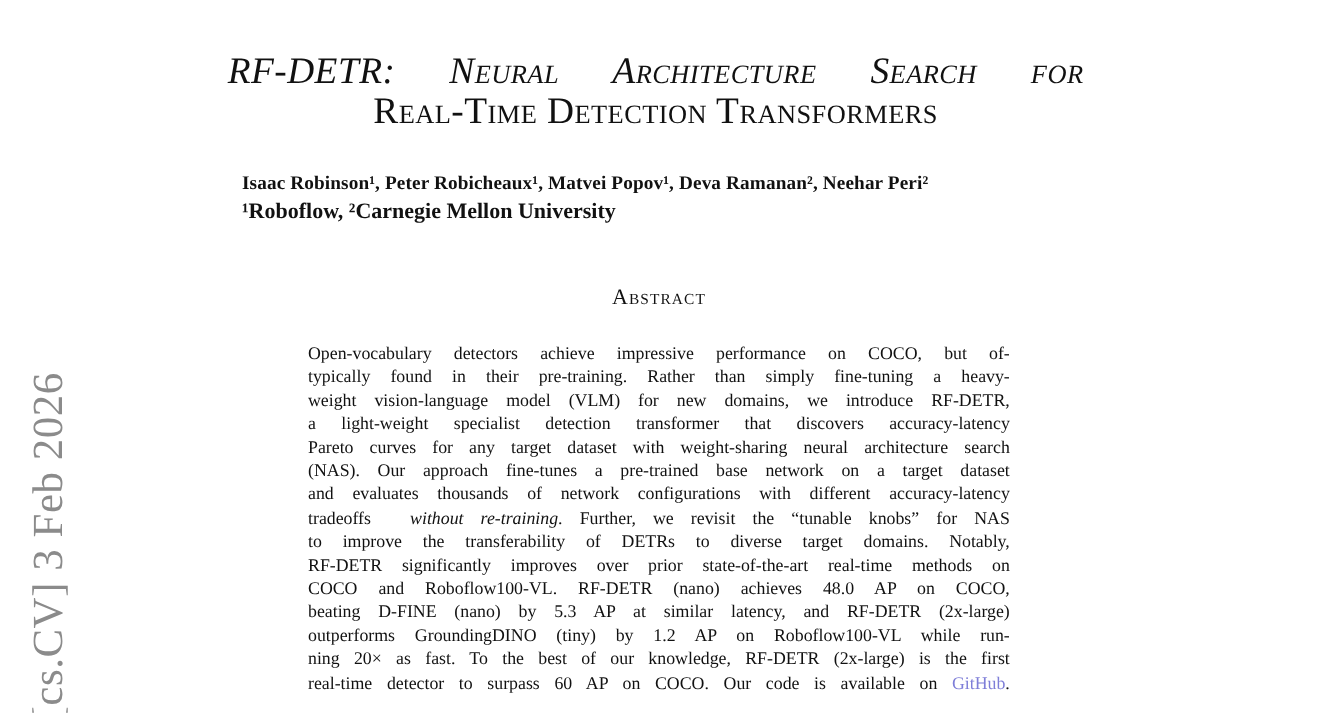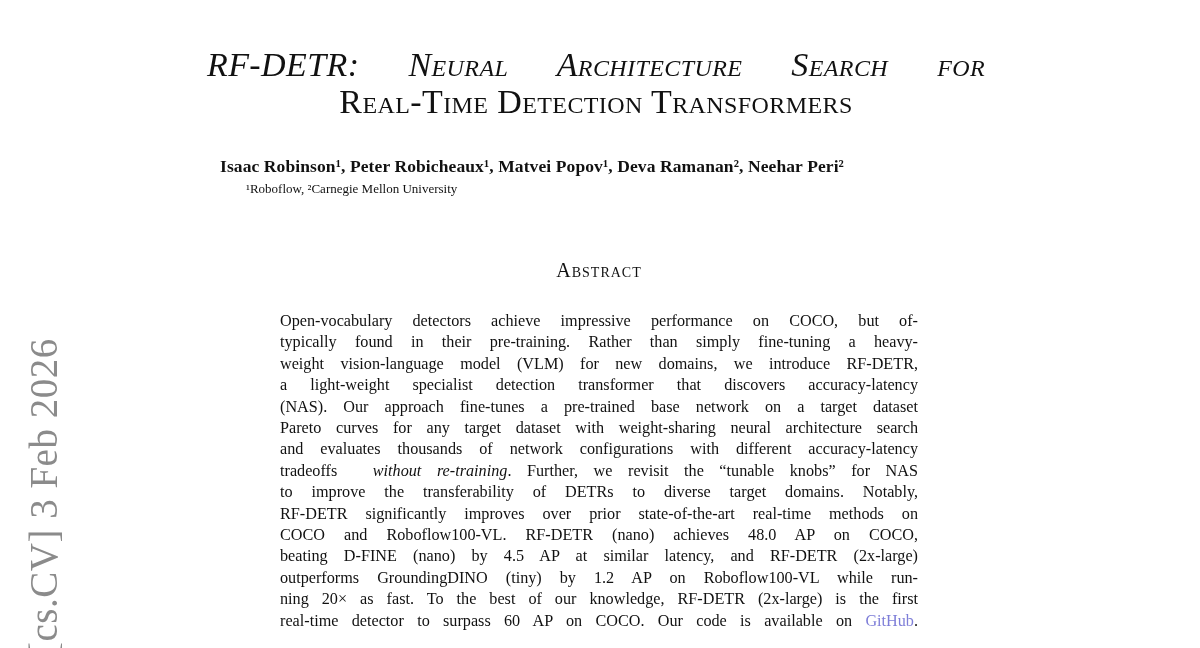"¹Roboflow, ²Carnegie Mellon University" .affiliations { font-size: 13px -> 20px; font-weight: normal -> bold; margin-left: 26px -> none }
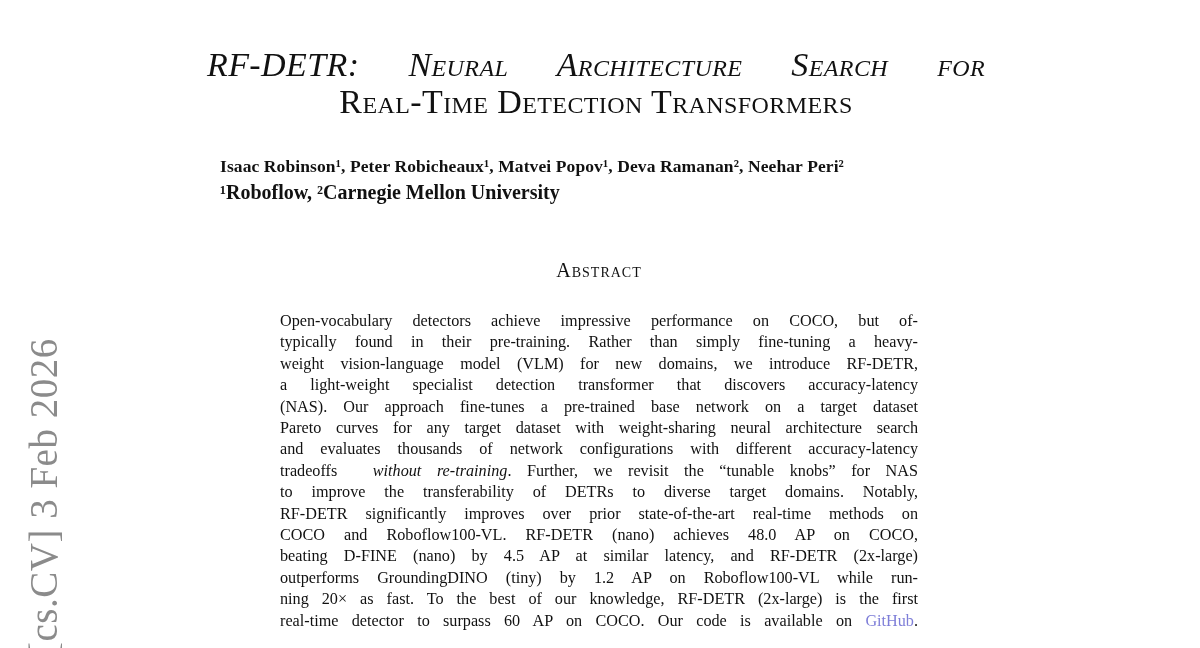"(NAS). Our approach fine-tunes a" div.abs-line { order: before "Pareto curves for any target" -> after "Pareto curves for any target" }
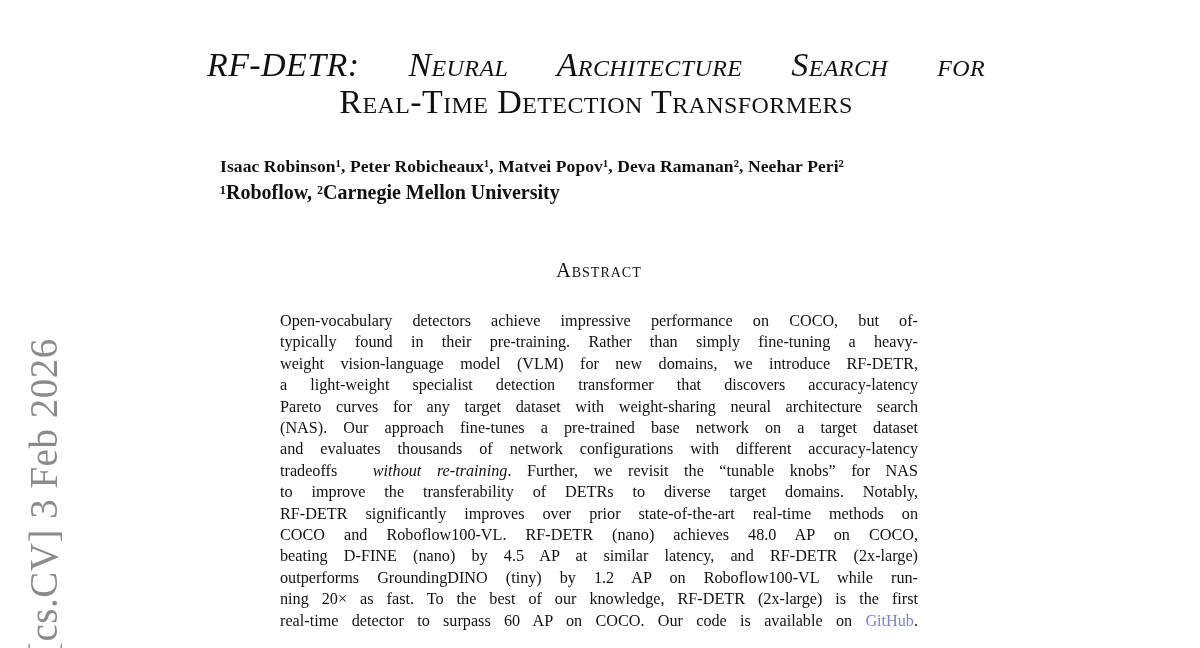"beating D-FINE (nano) by 4.5" span { text: 4.5 -> 5.3 }
